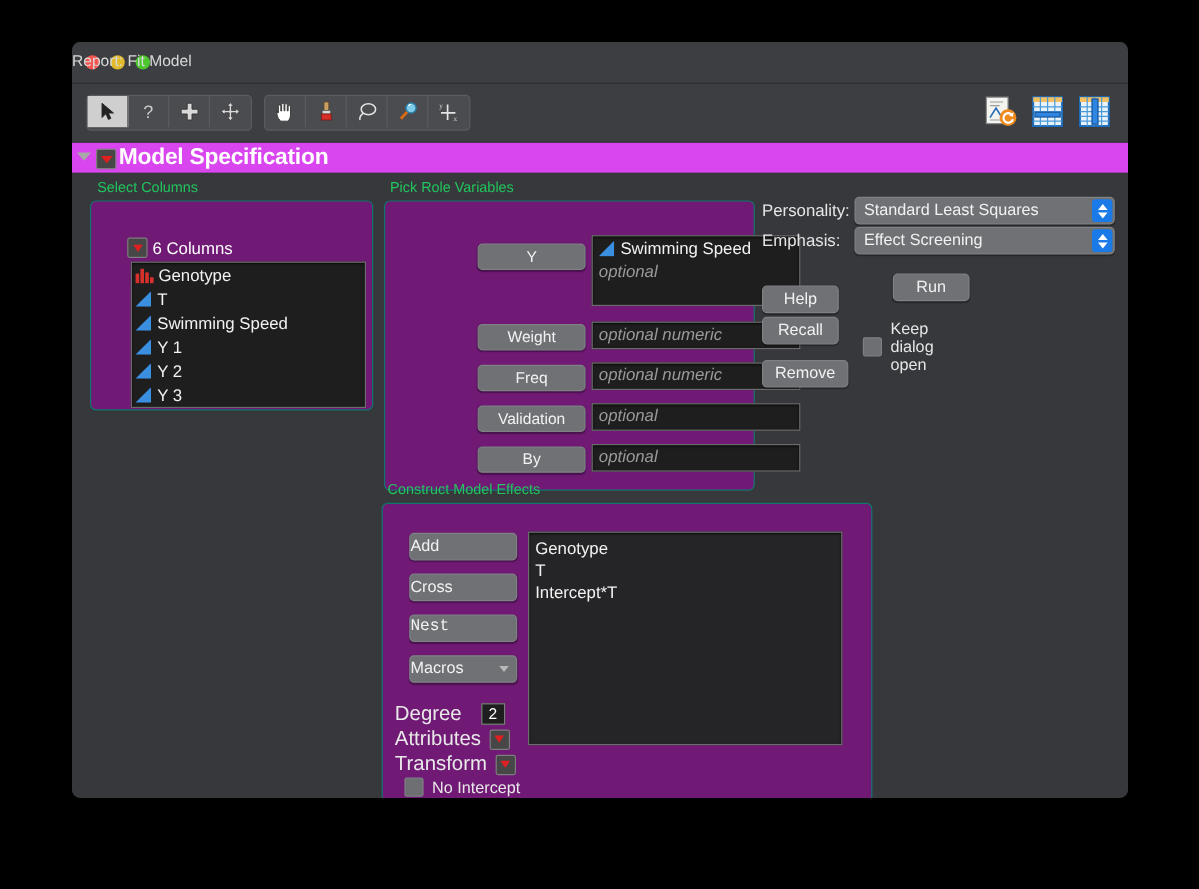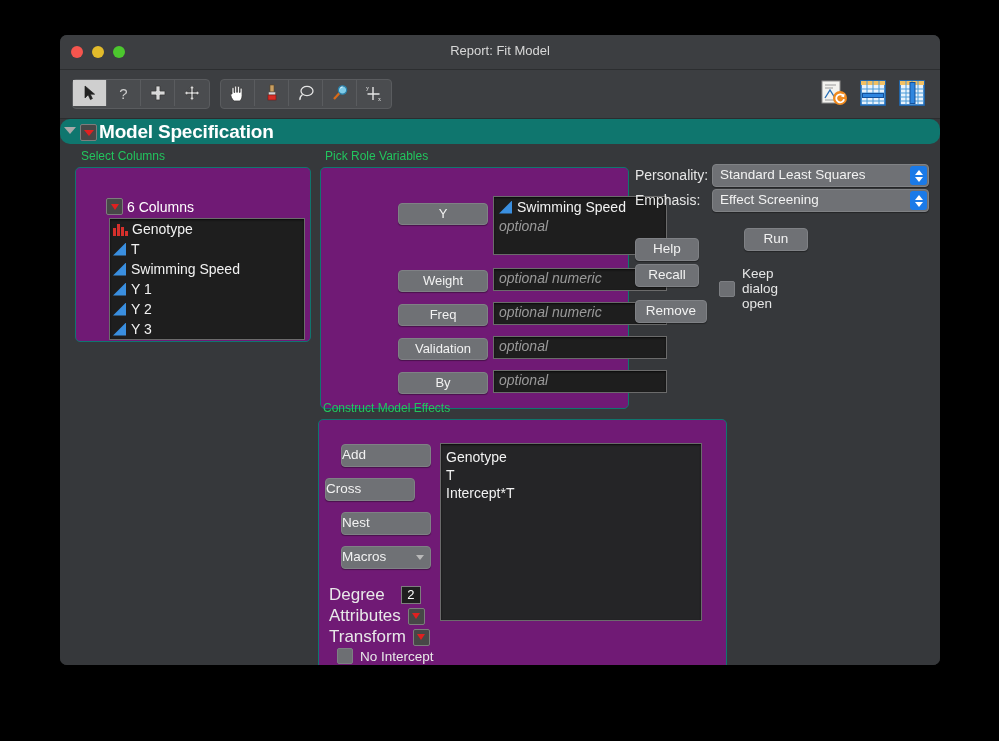"Report: Fit Model" #title-text { text-align: center -> left }
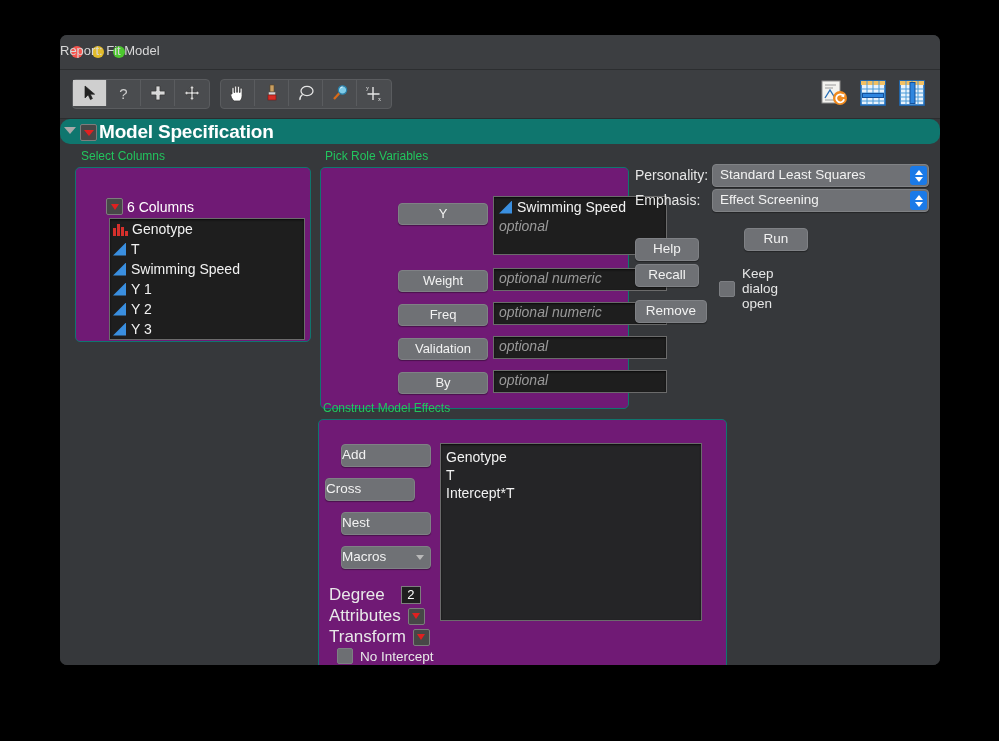"Model Specification" #outline-bar { background: #0f766e -> #d946ef; border-radius: 10px -> none }
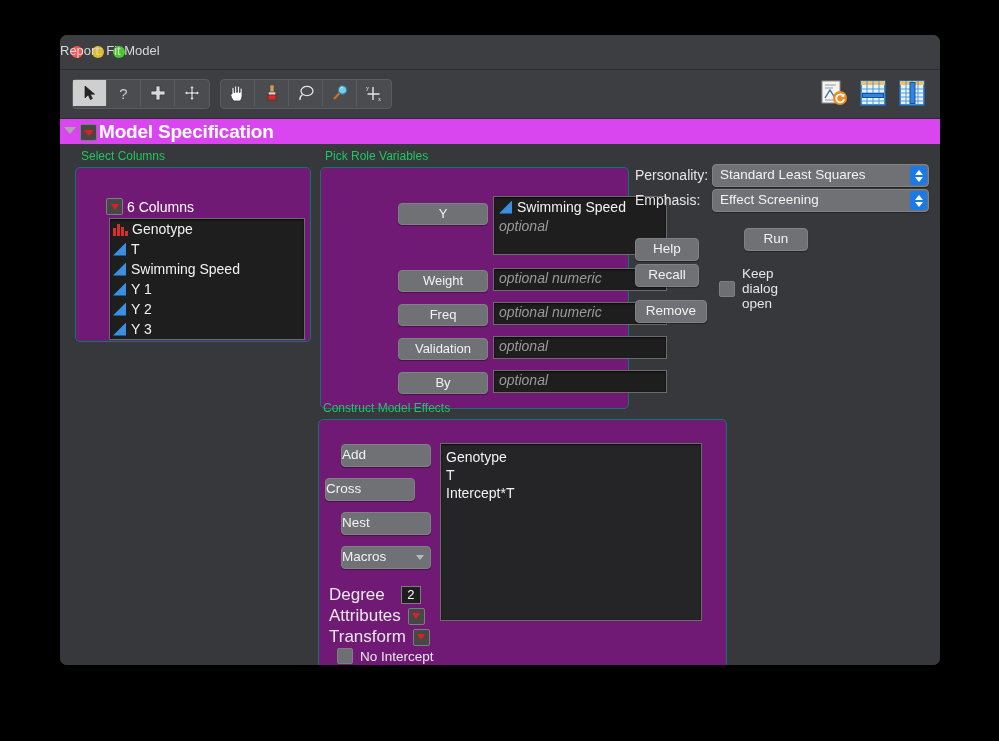"Cross" #eb-cross { left: 6px -> 22px }
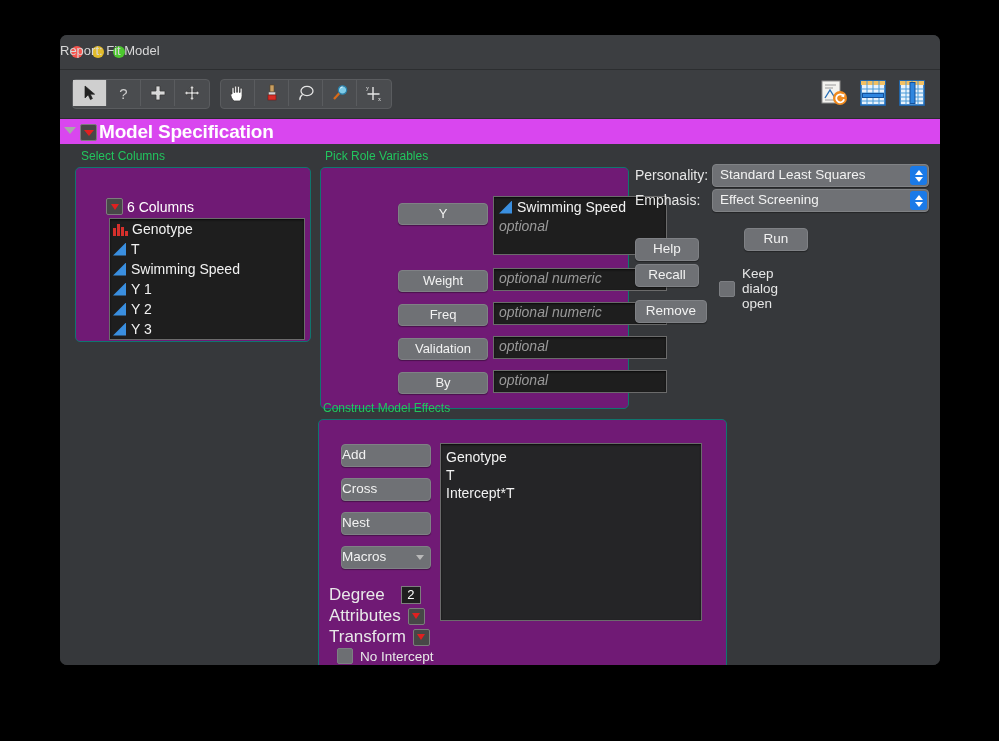"Nest" #eb-nest { font-family: none -> Liberation Mono, monospace }
